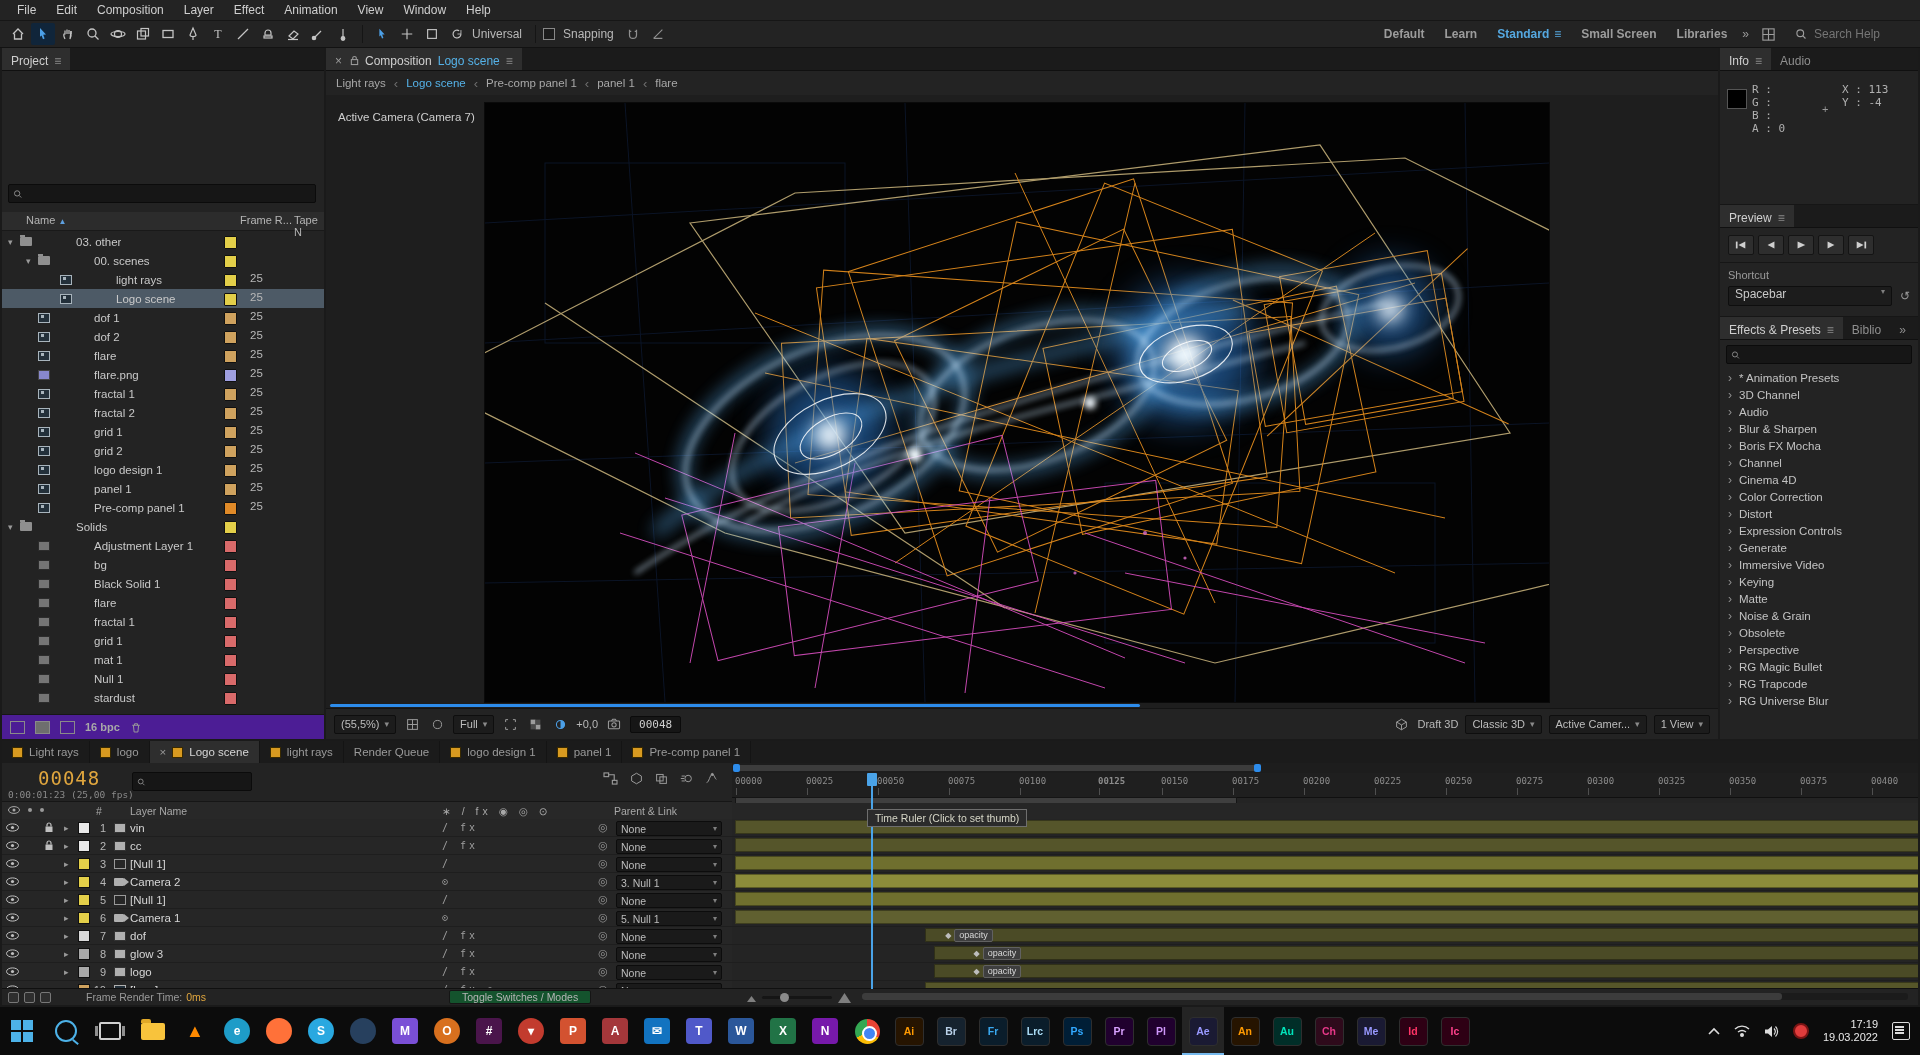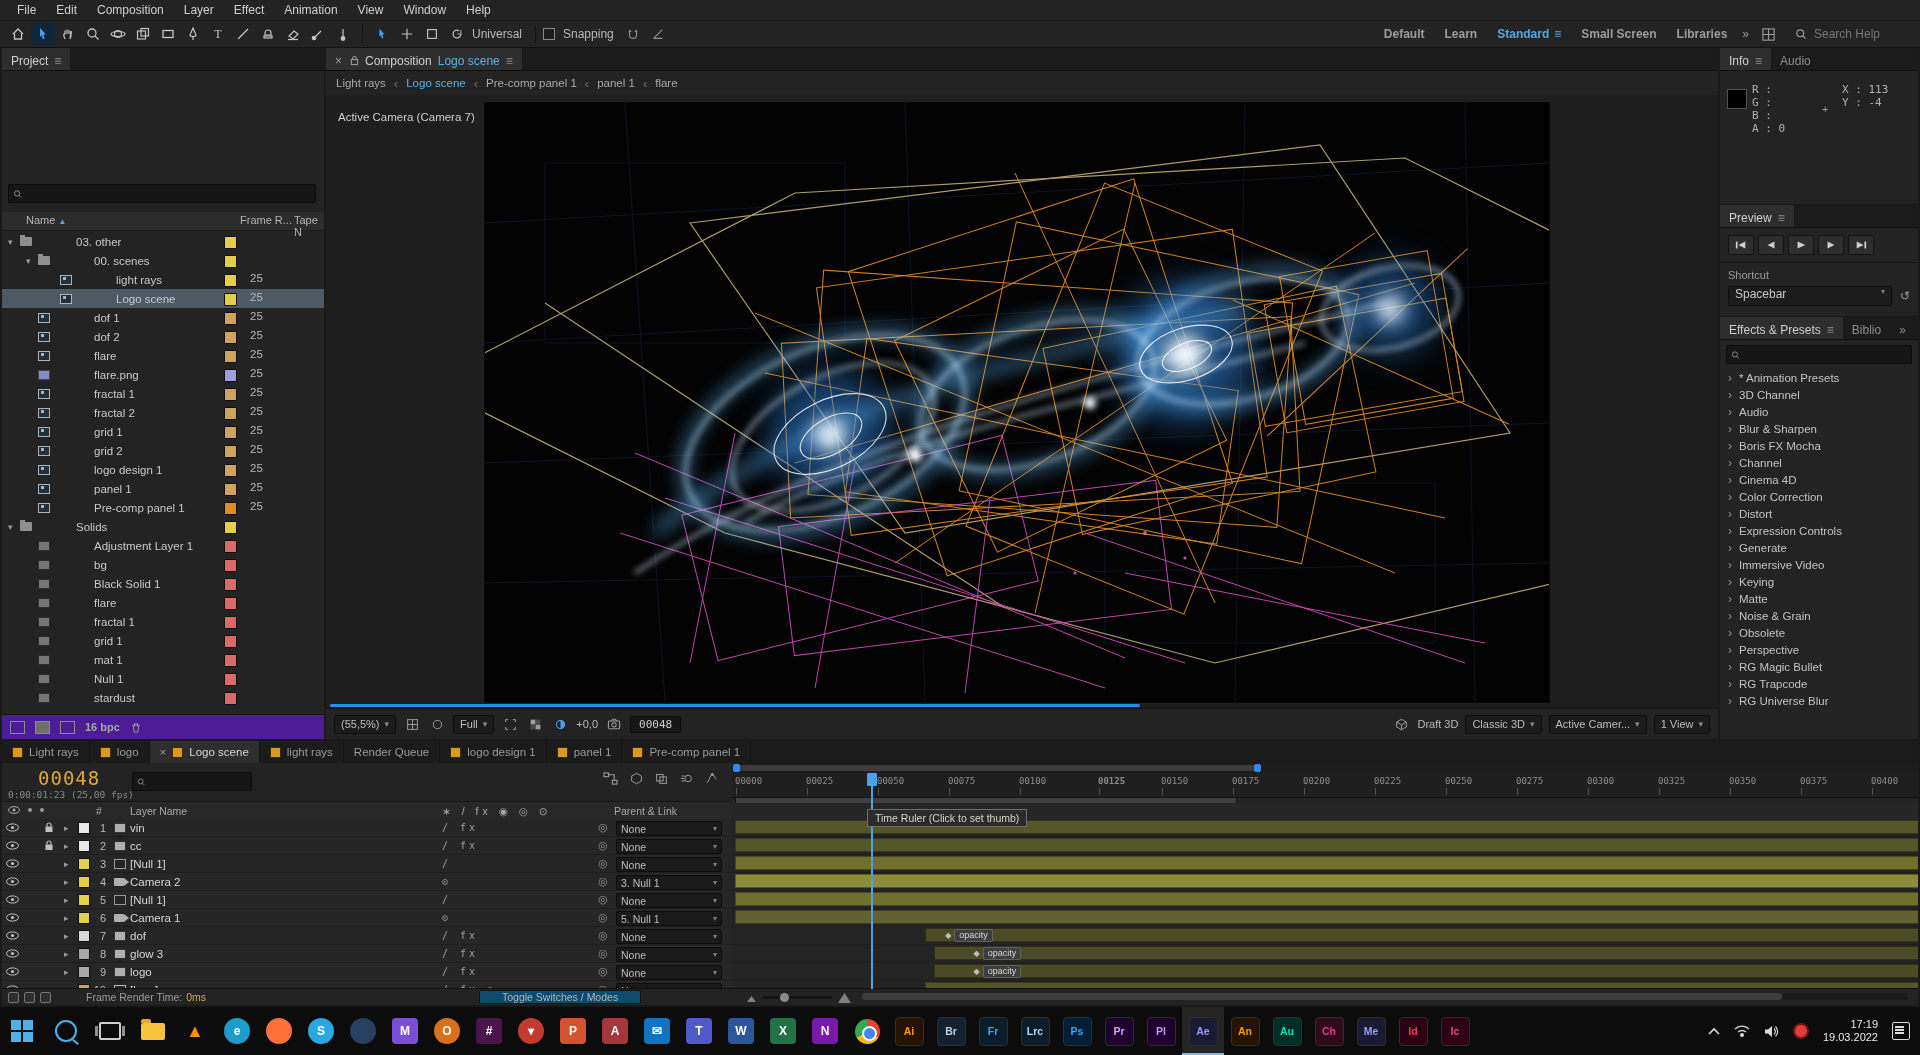"Toggle Switches / Modes" .tf-toggle-btn { background: #0c4a6e -> #14532d; margin-left: 30px -> none; padding: 0 22px -> 0 12px }
